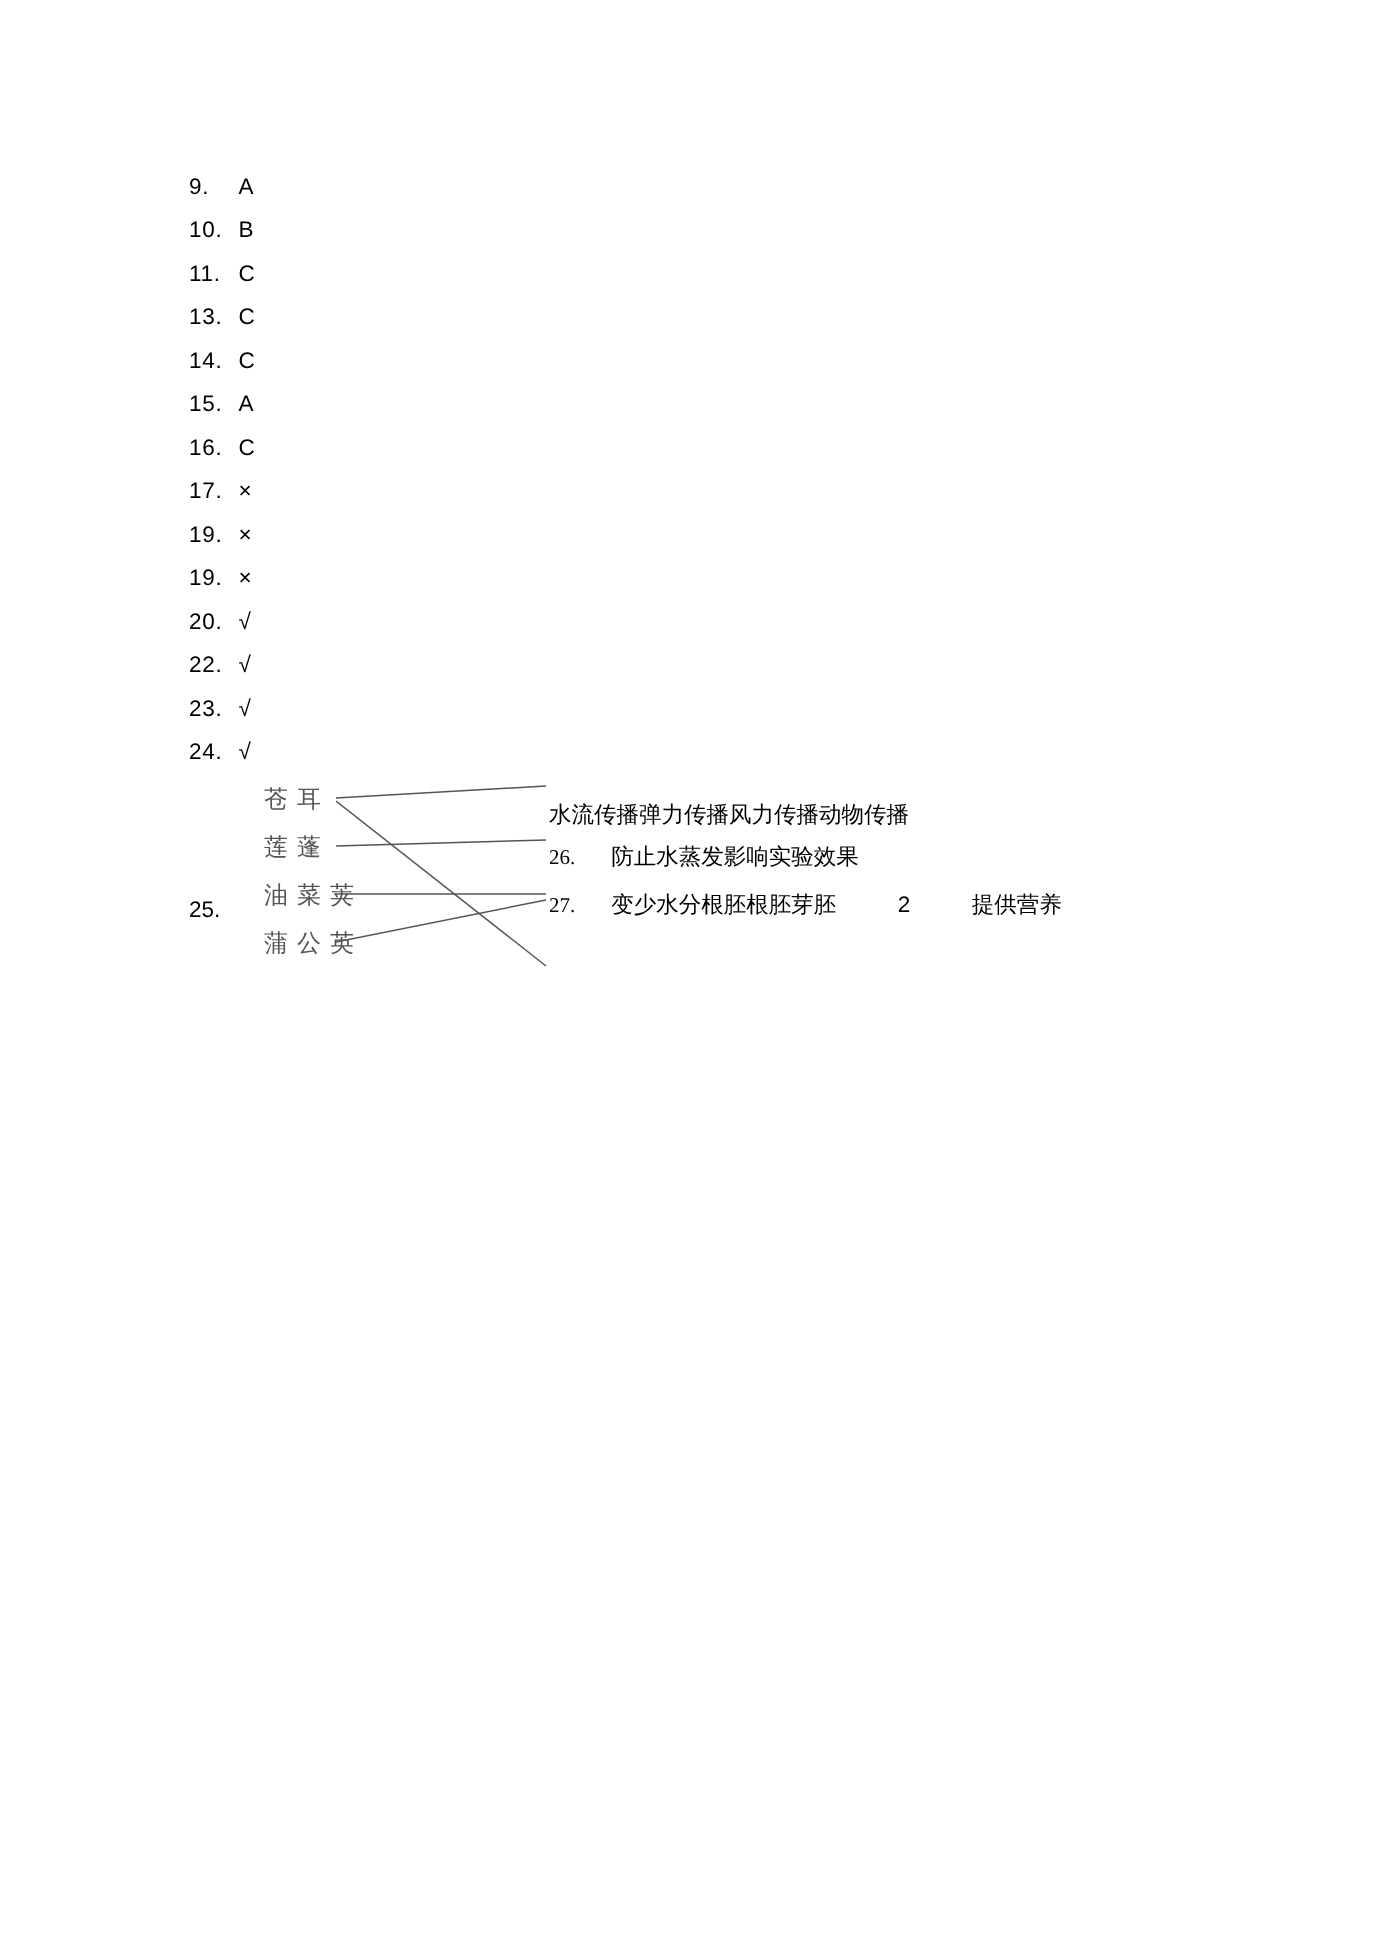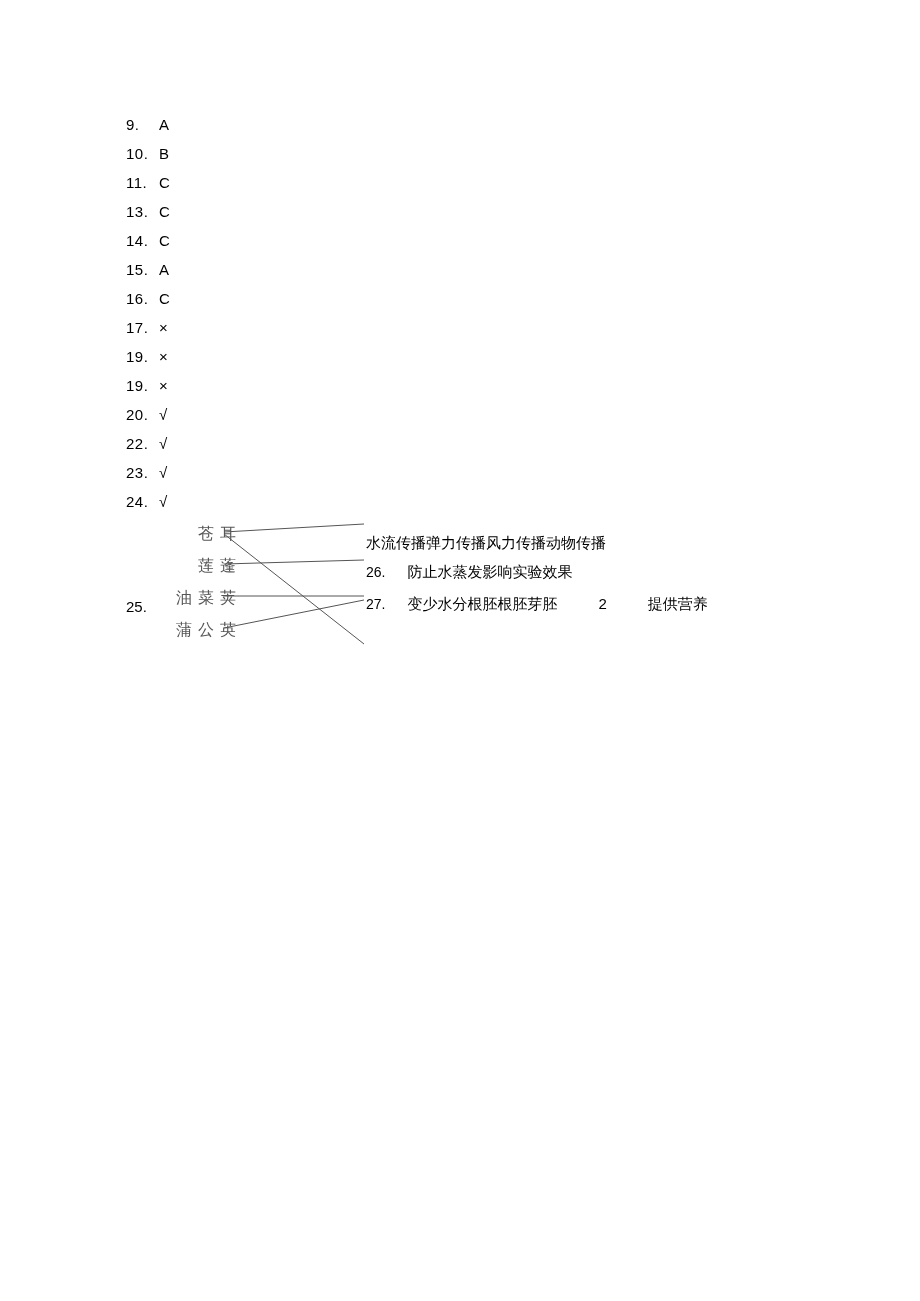"苍耳" .q25-left { text-align: right -> none }
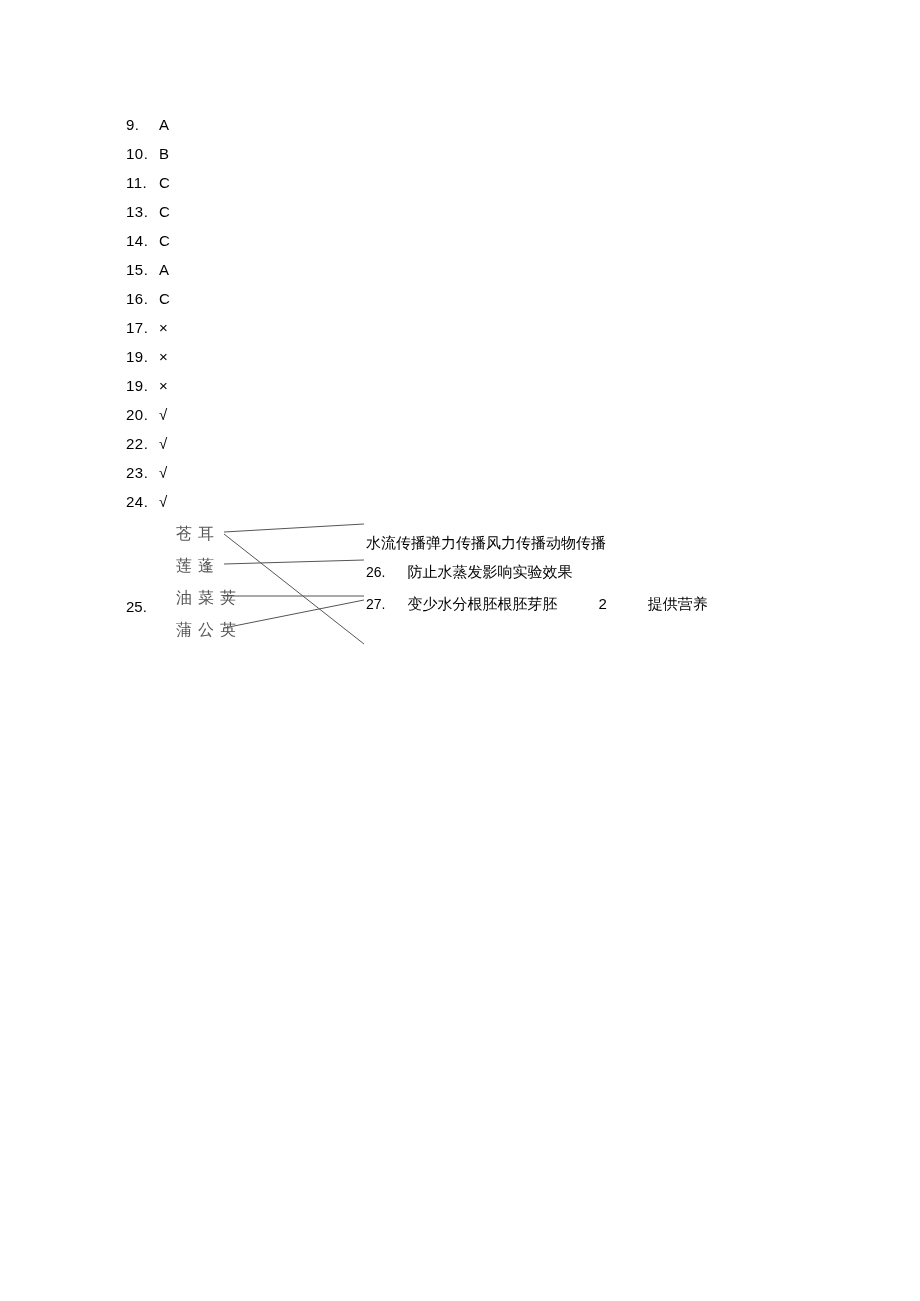"26." .q25-right-lines .idx { font-family: Liberation Sans, sans-serif -> Liberation Serif, serif }
